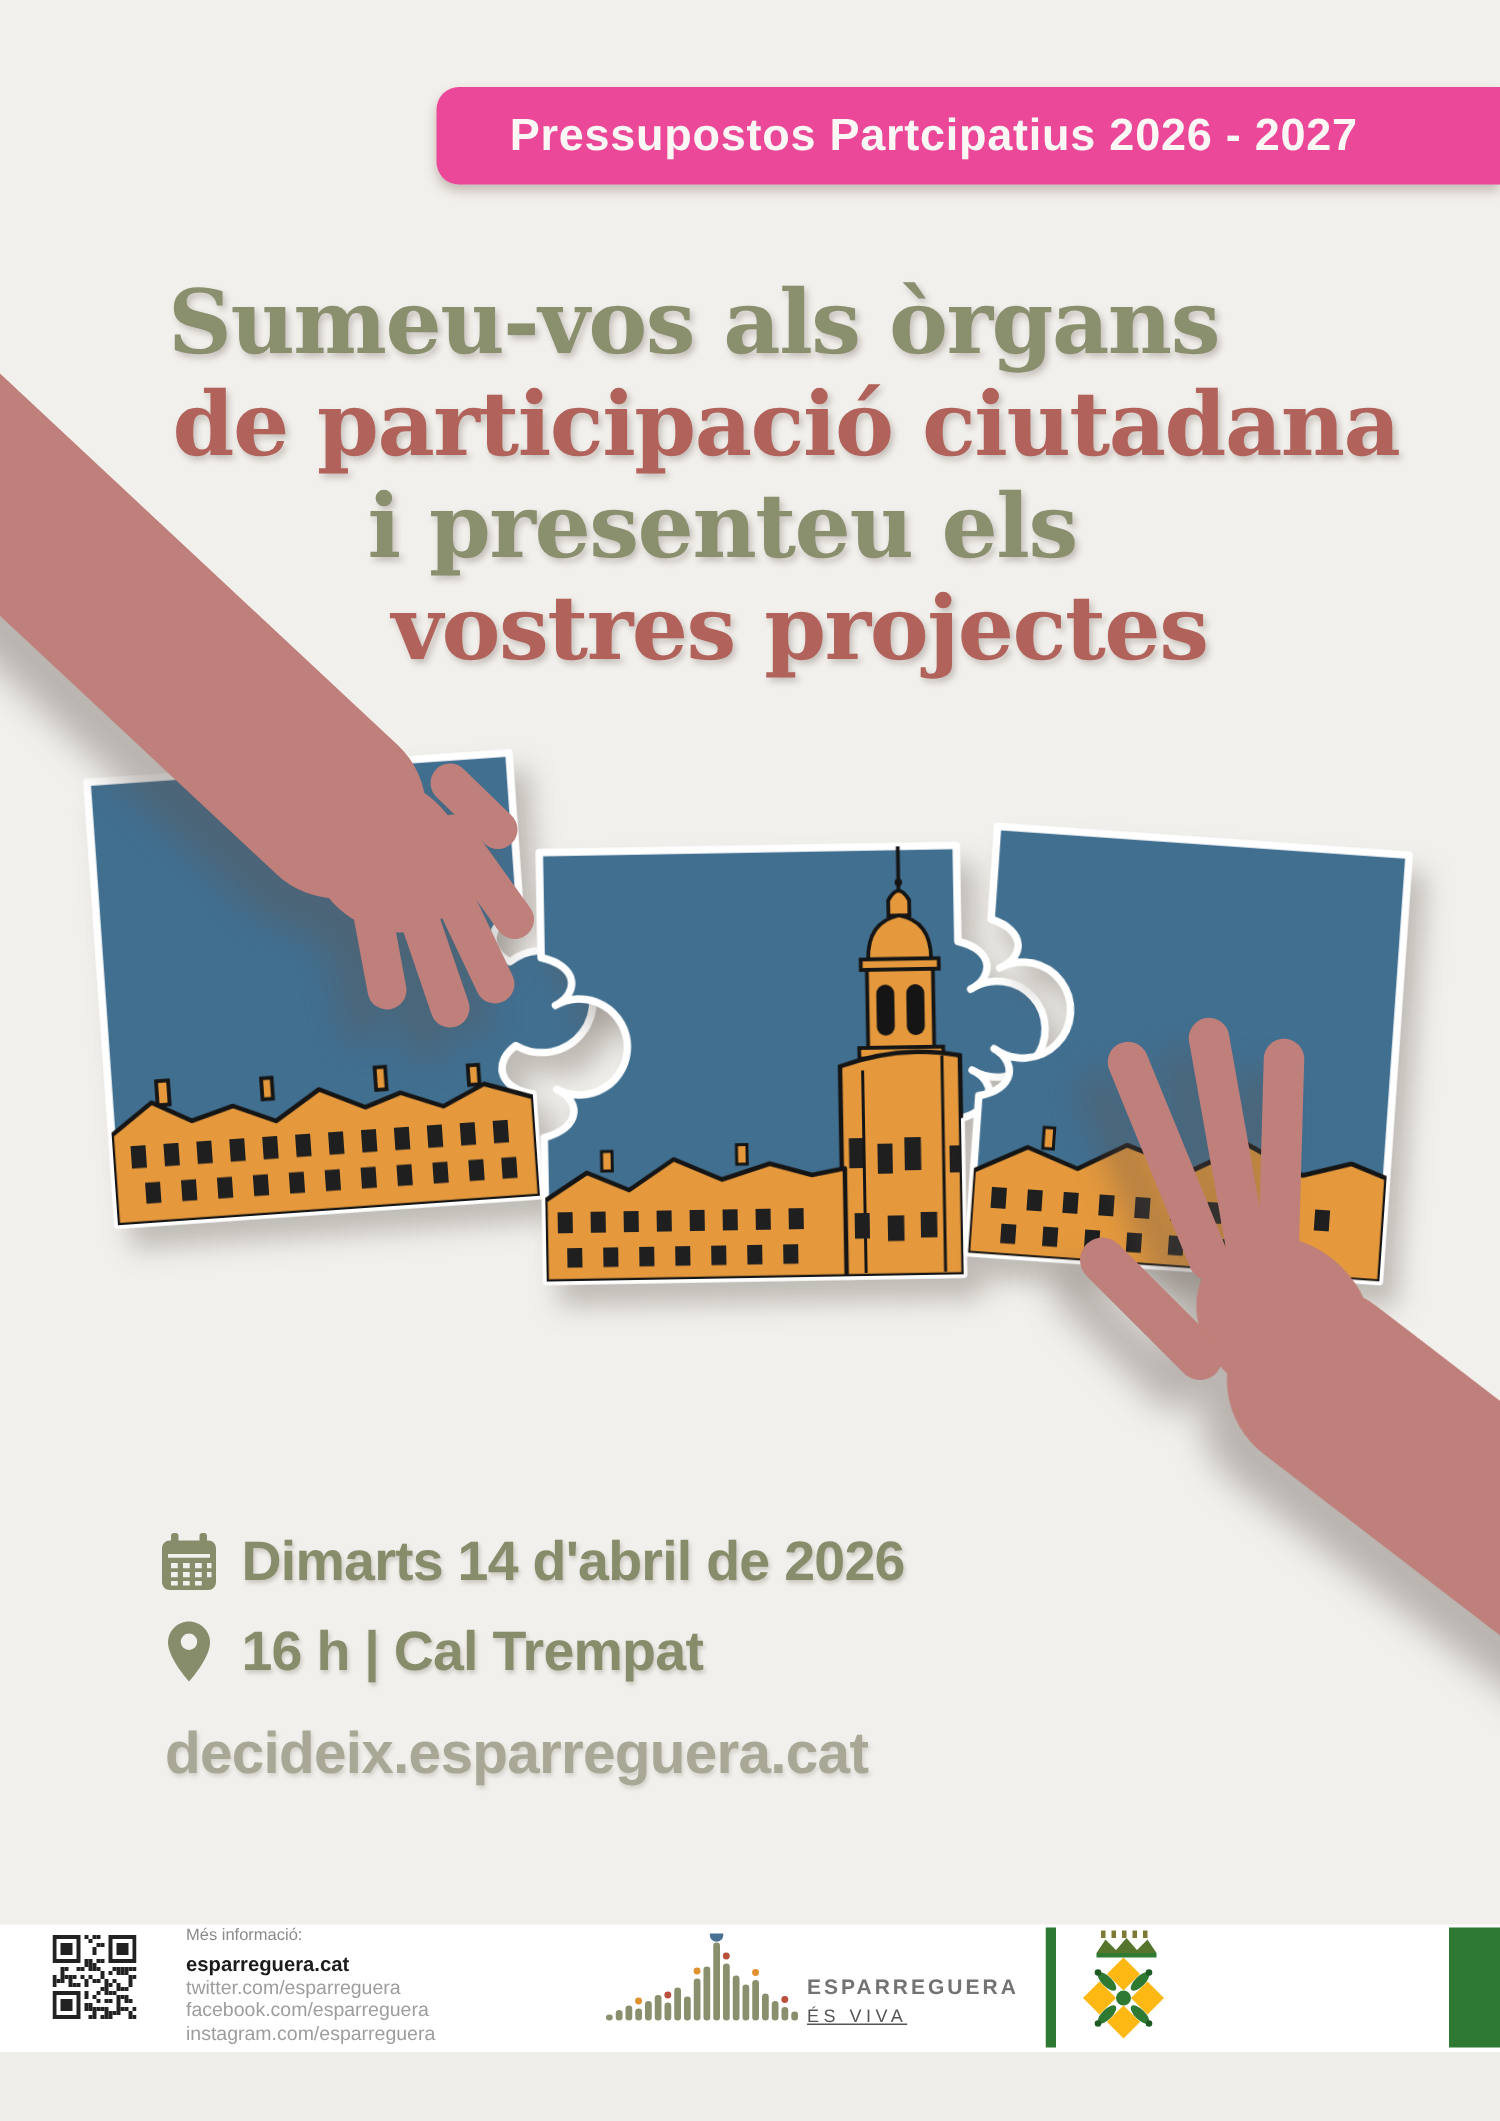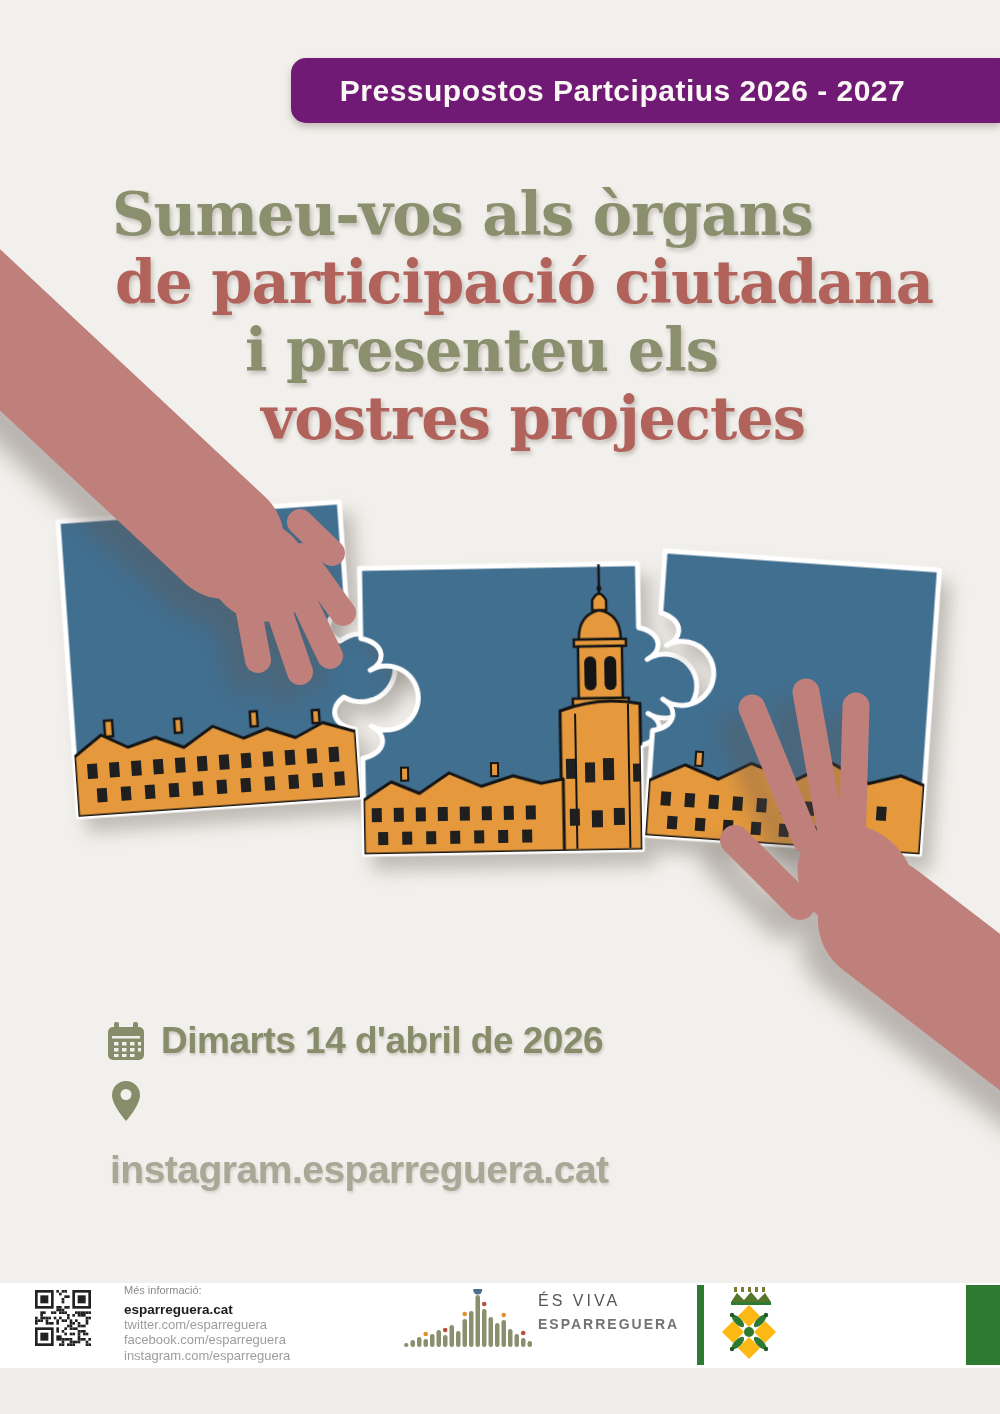"Pressupostos Partcipatius 2026 - 2027" .badge { background: #701a75 -> #ec4899 }
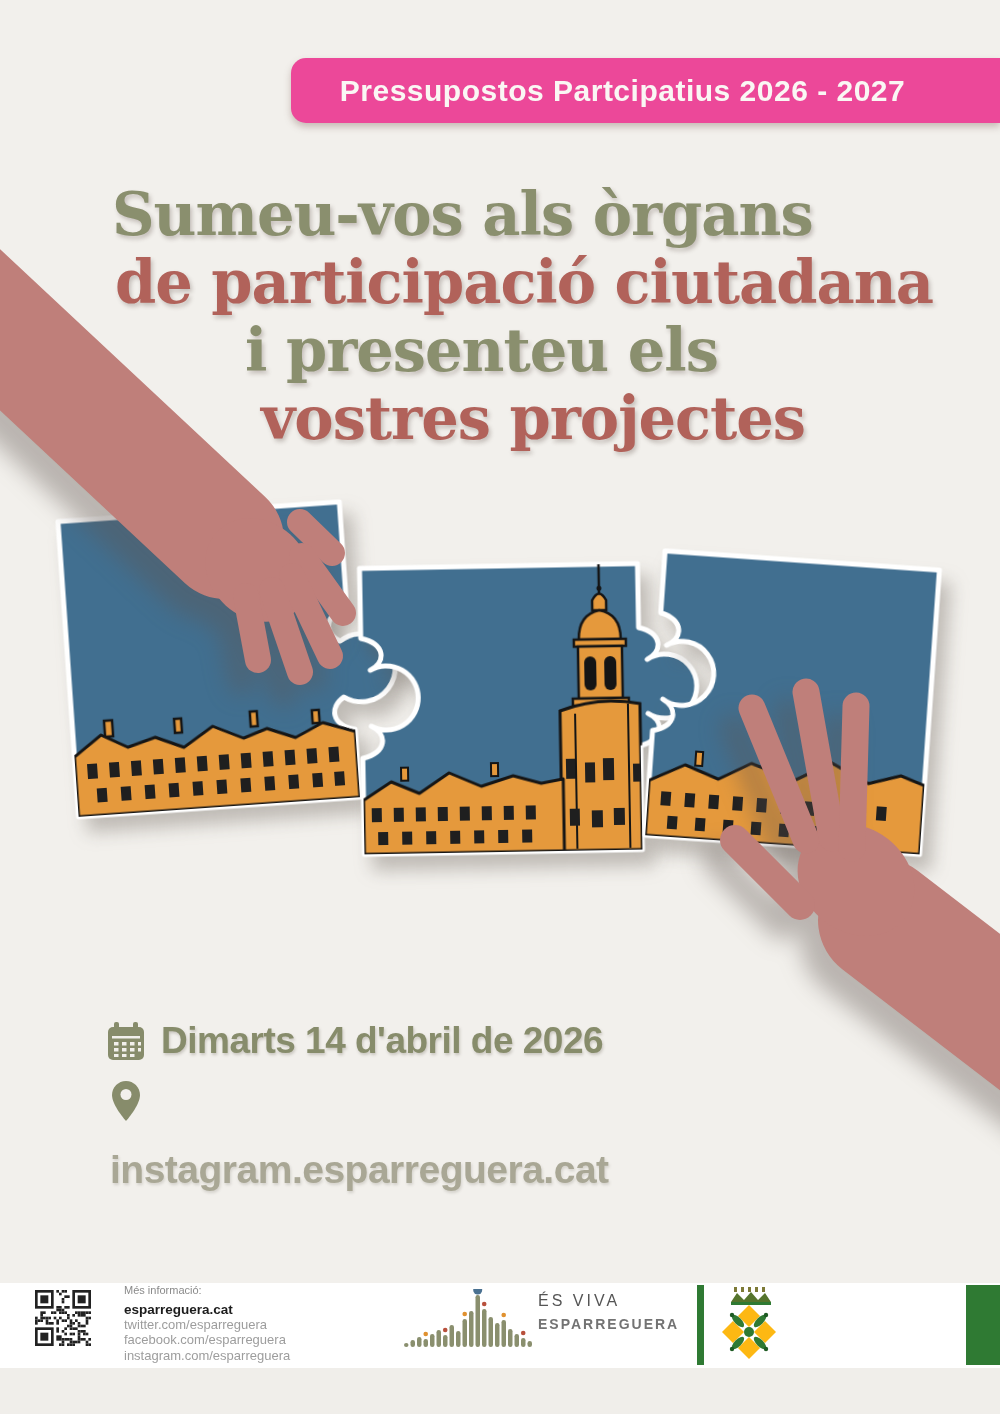"16 h | Cal Trempat" span.info-text { html: none -> <span>16 h | Cal Trempat</span> }
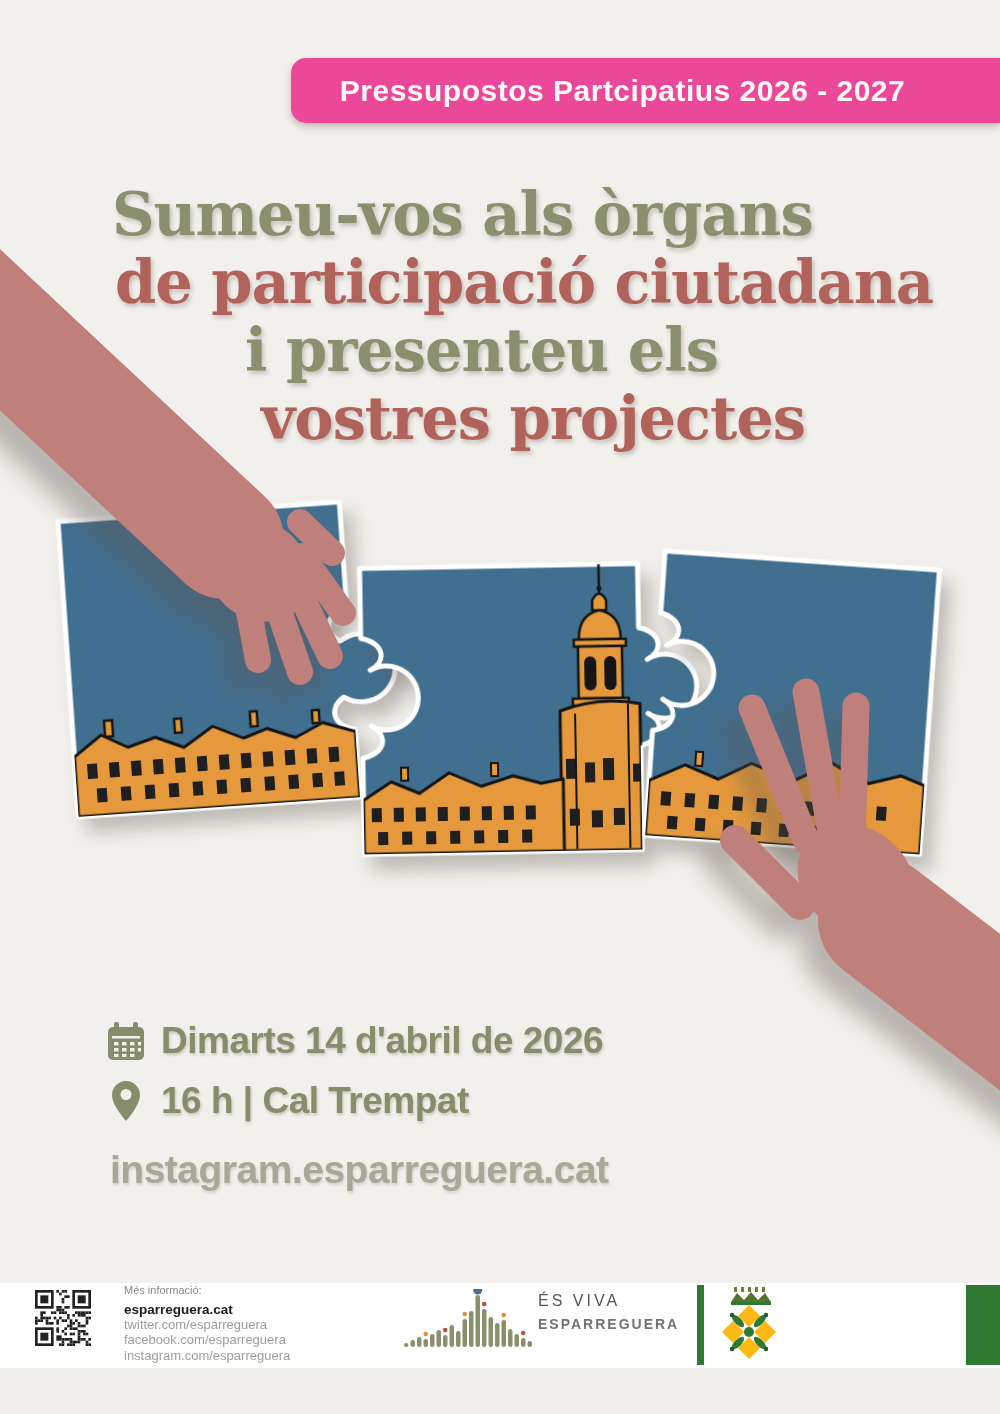"instagram.esparreguera.cat" div.site-url { text: instagram.esparreguera.cat -> decideix.esparreguera.cat }
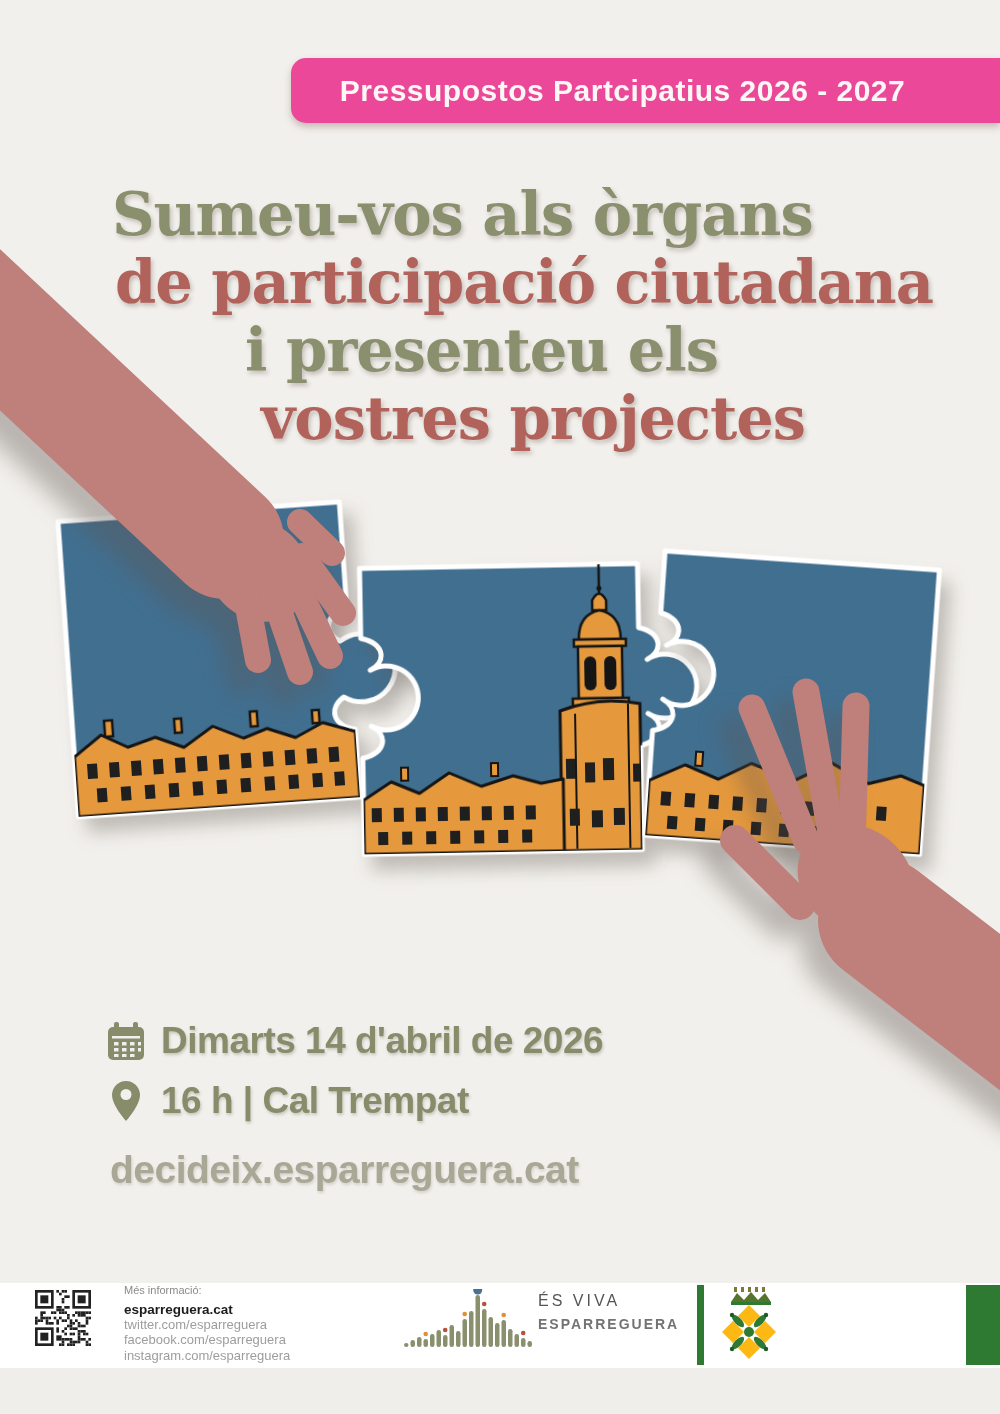"ÉS VIVA" .brand-tagline { font-size: 16px -> 12px; text-decoration: none -> underline; top: 1292px -> 1337px }
